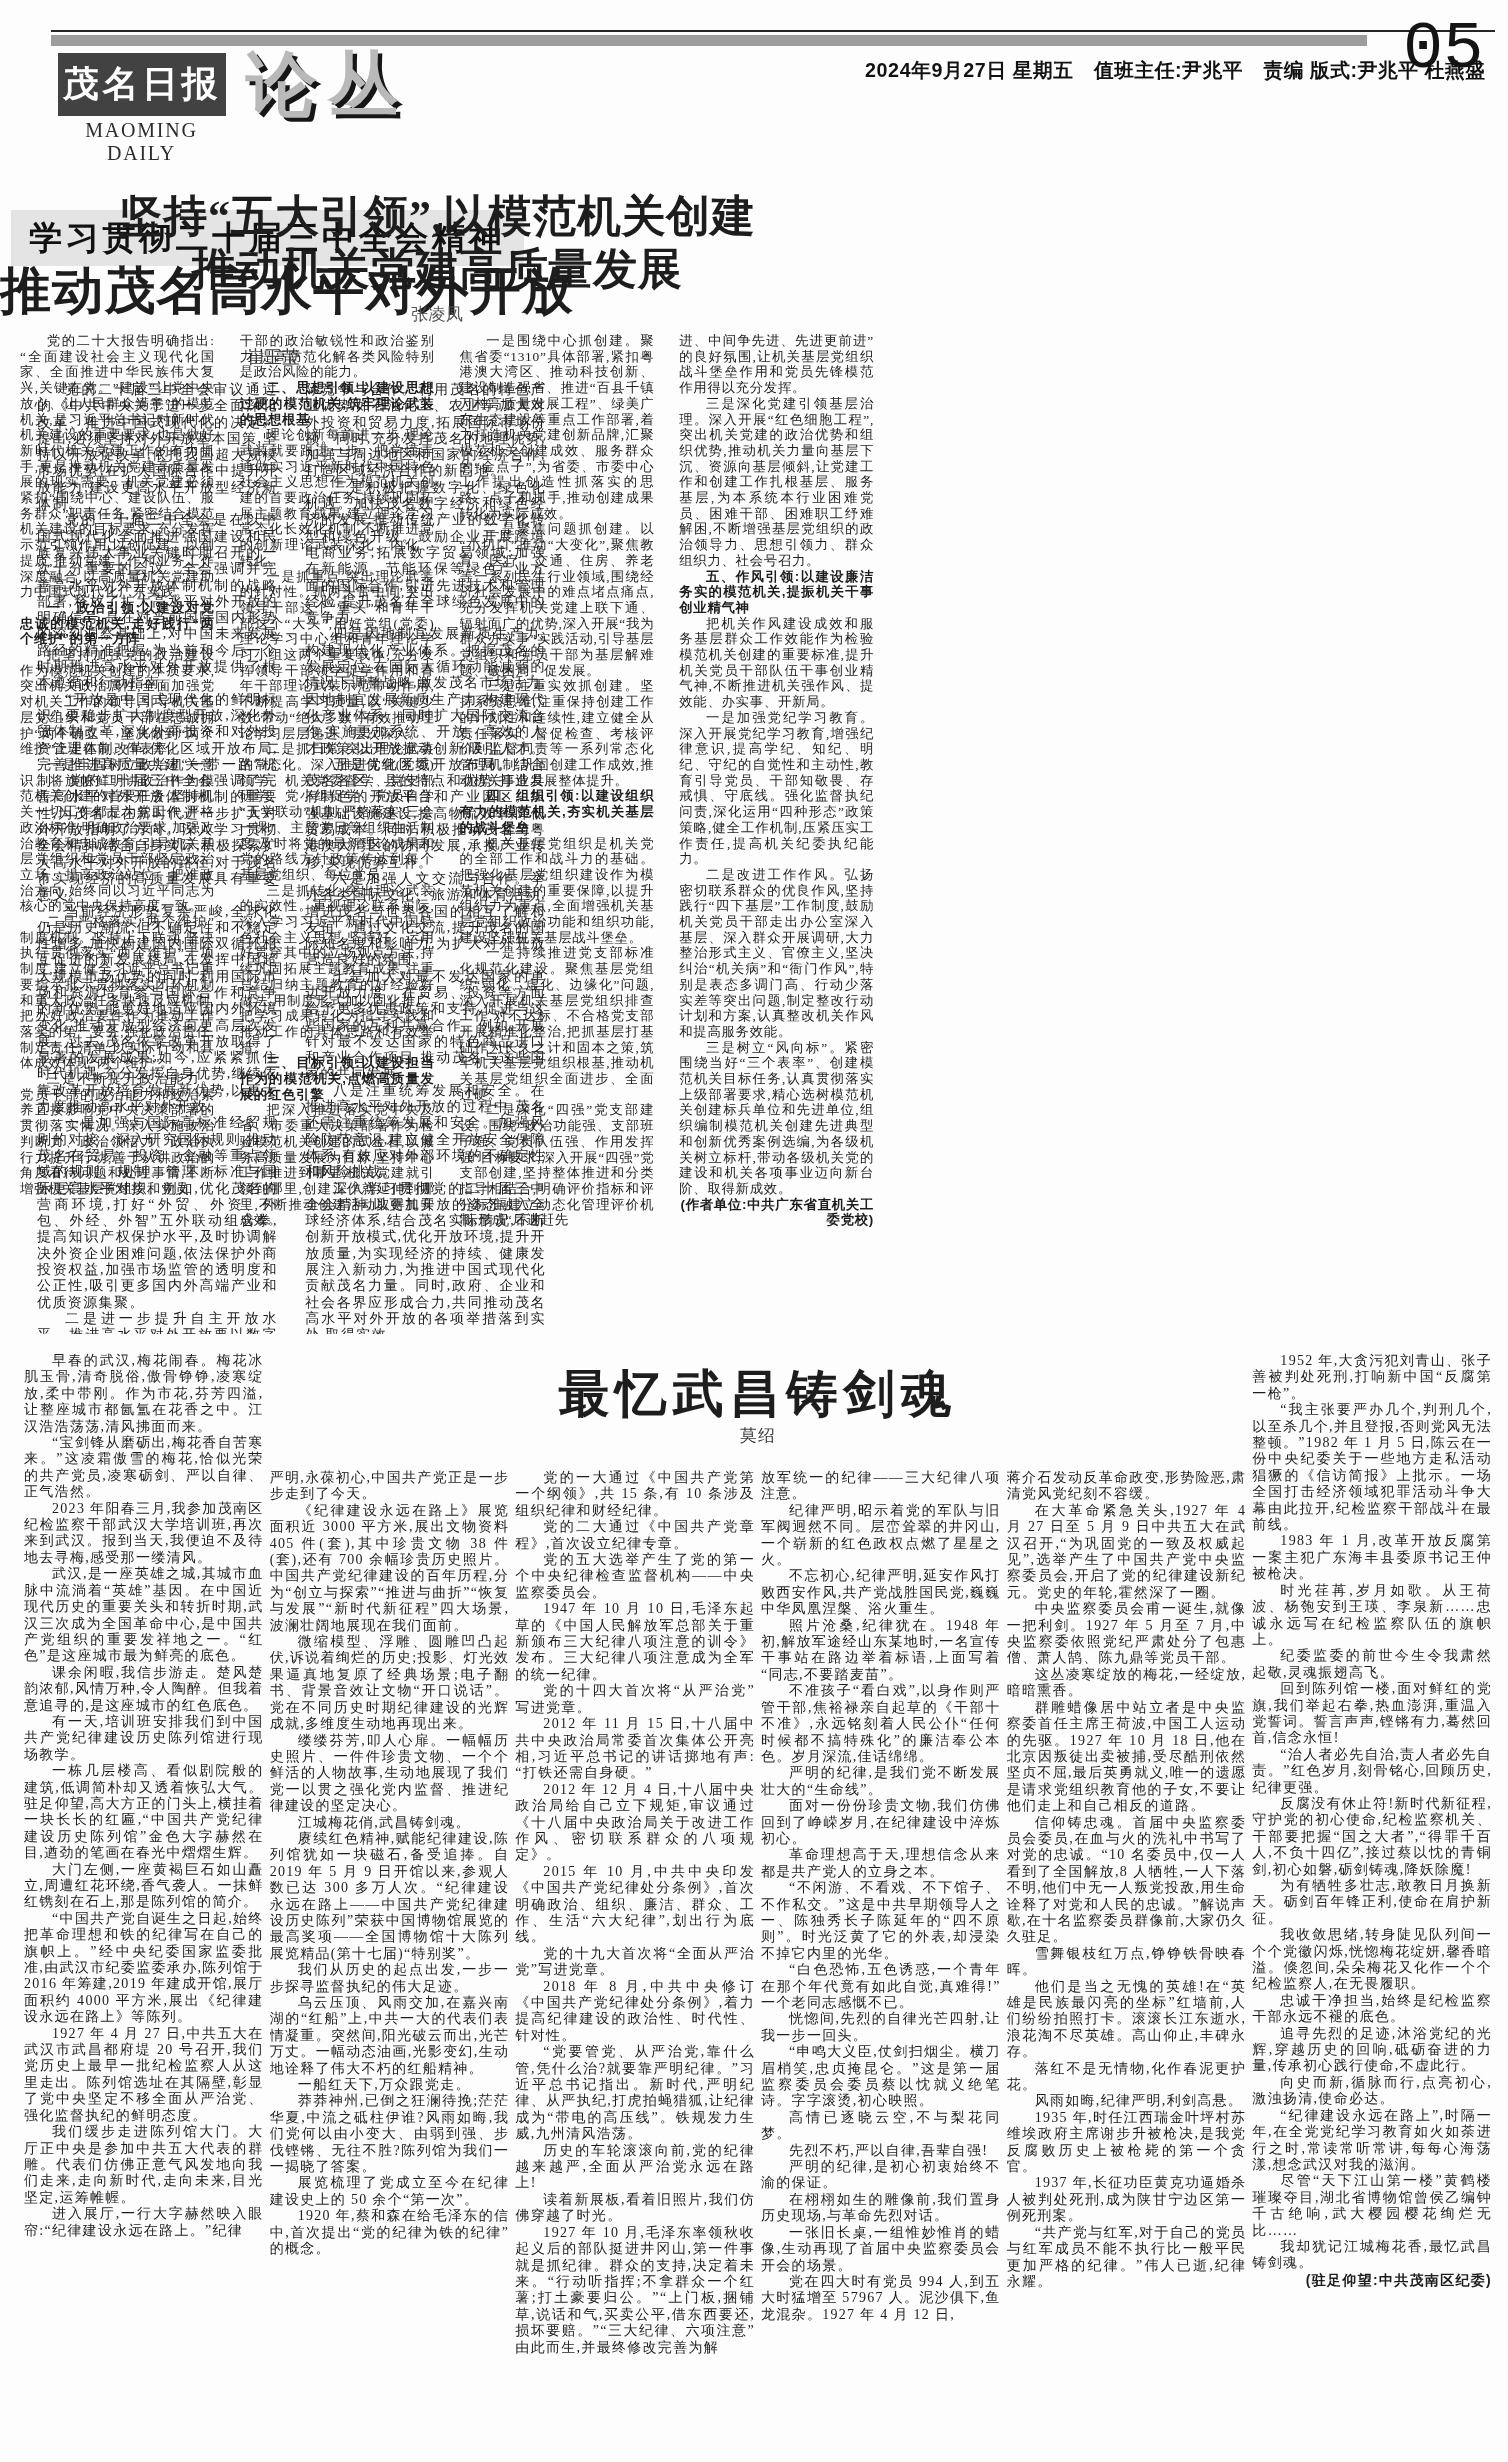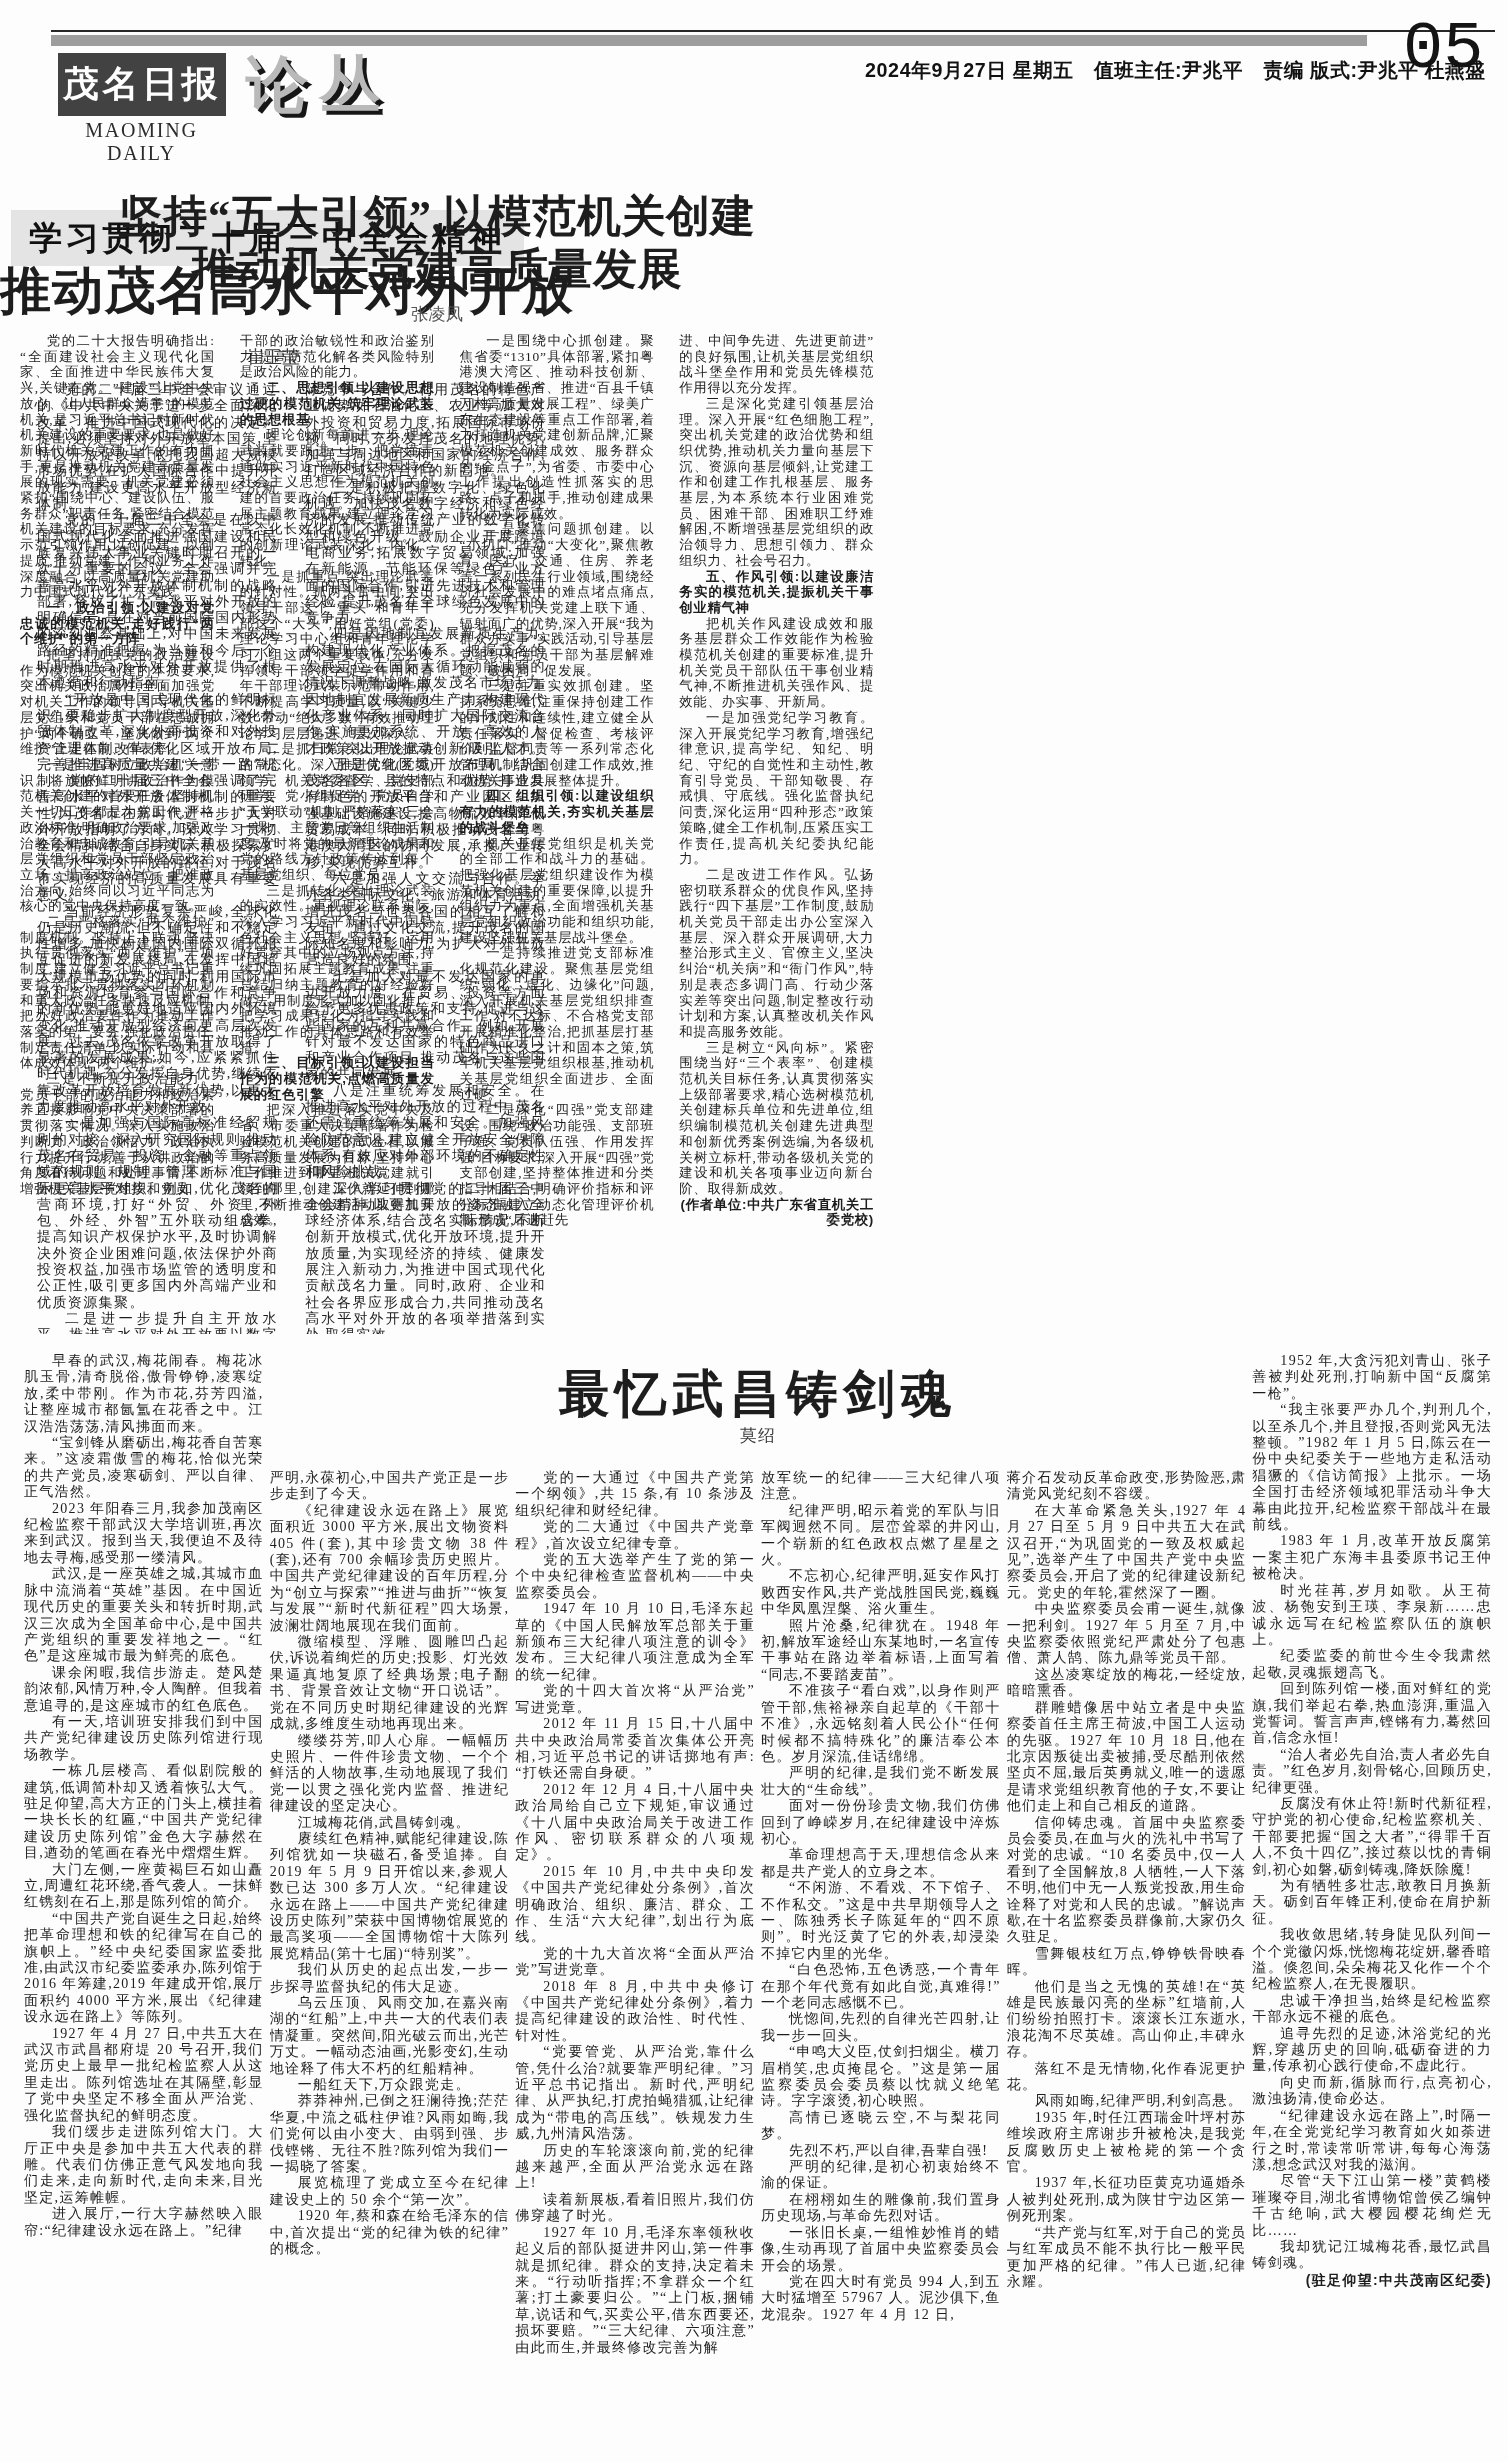"论丛" .section-title { font-size: 62px -> 71px }
